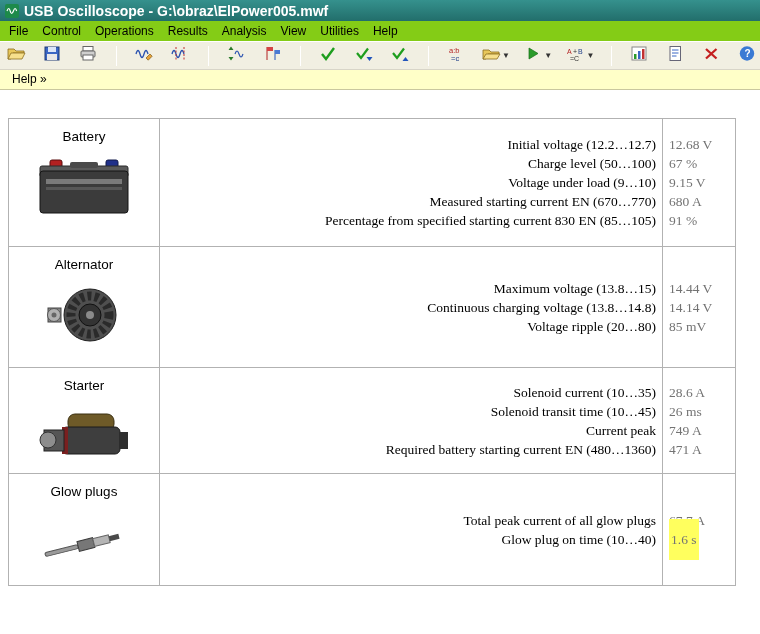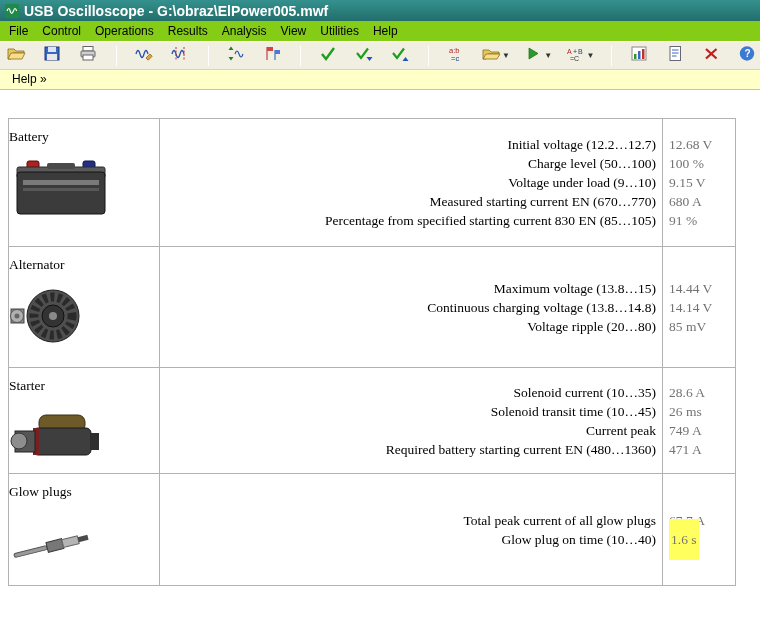"Battery" td.c-name { font-family: Liberation Serif, serif -> none; text-align: left -> center }
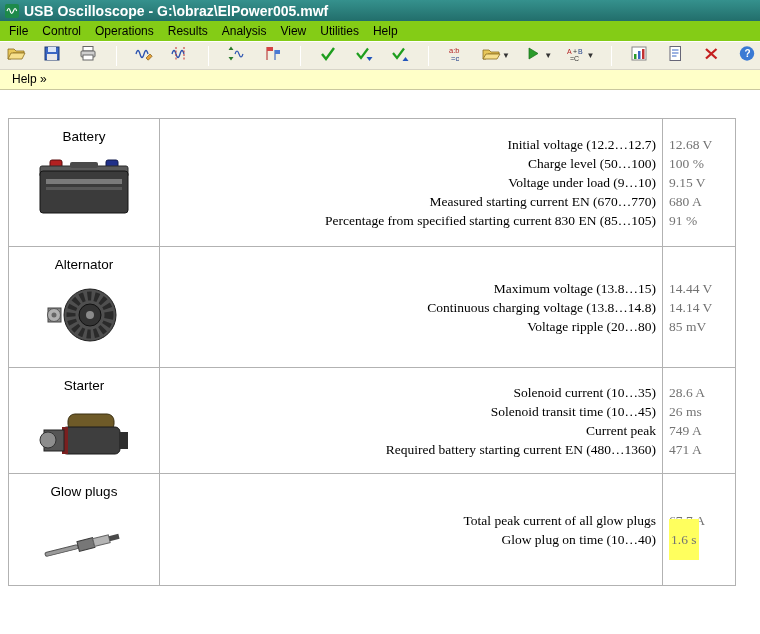"100 %" span { text: 100 -> 67 }
